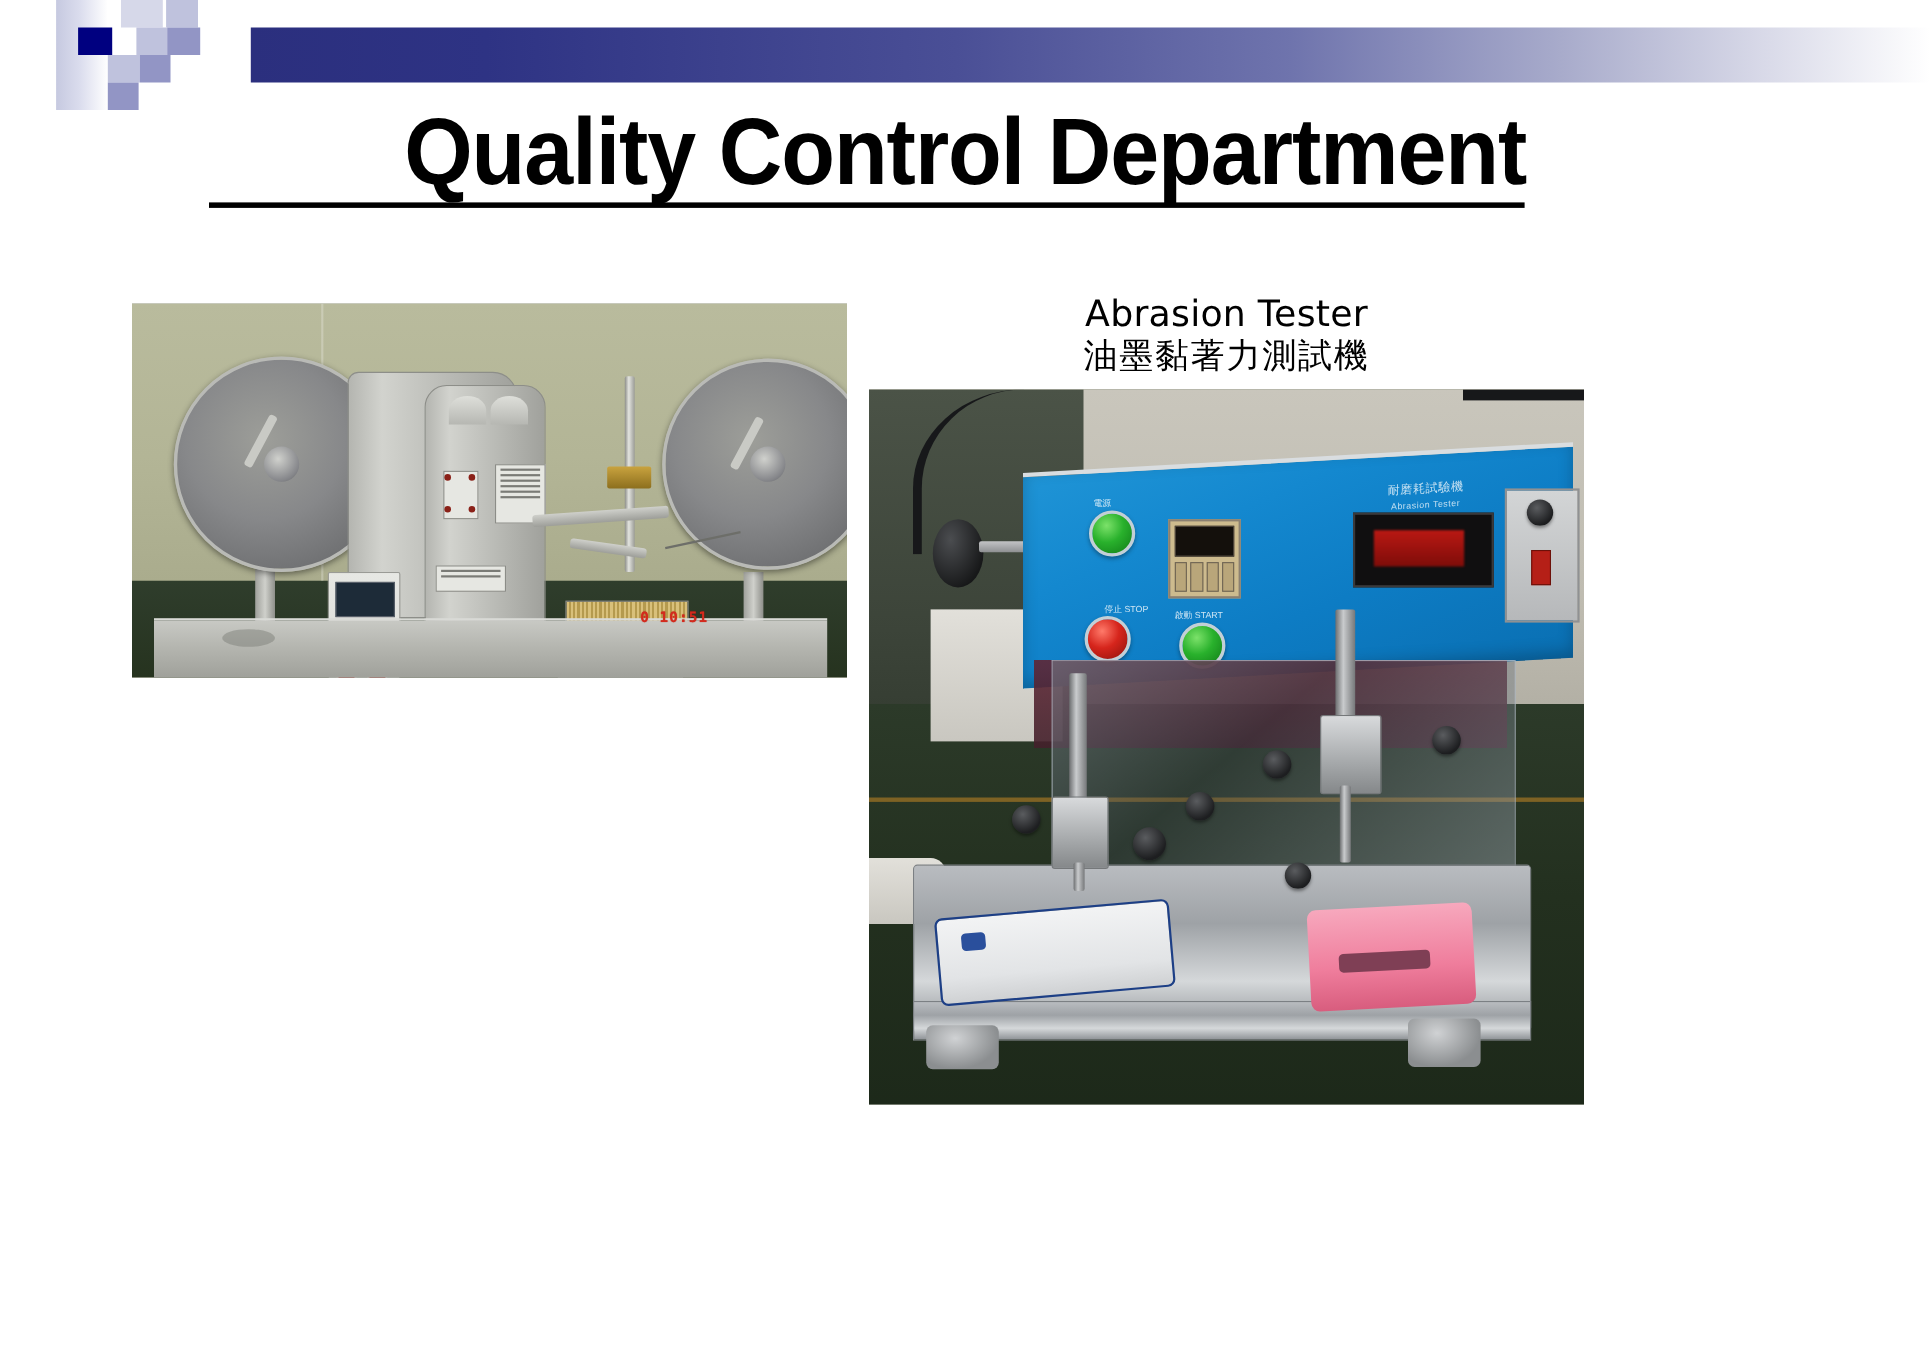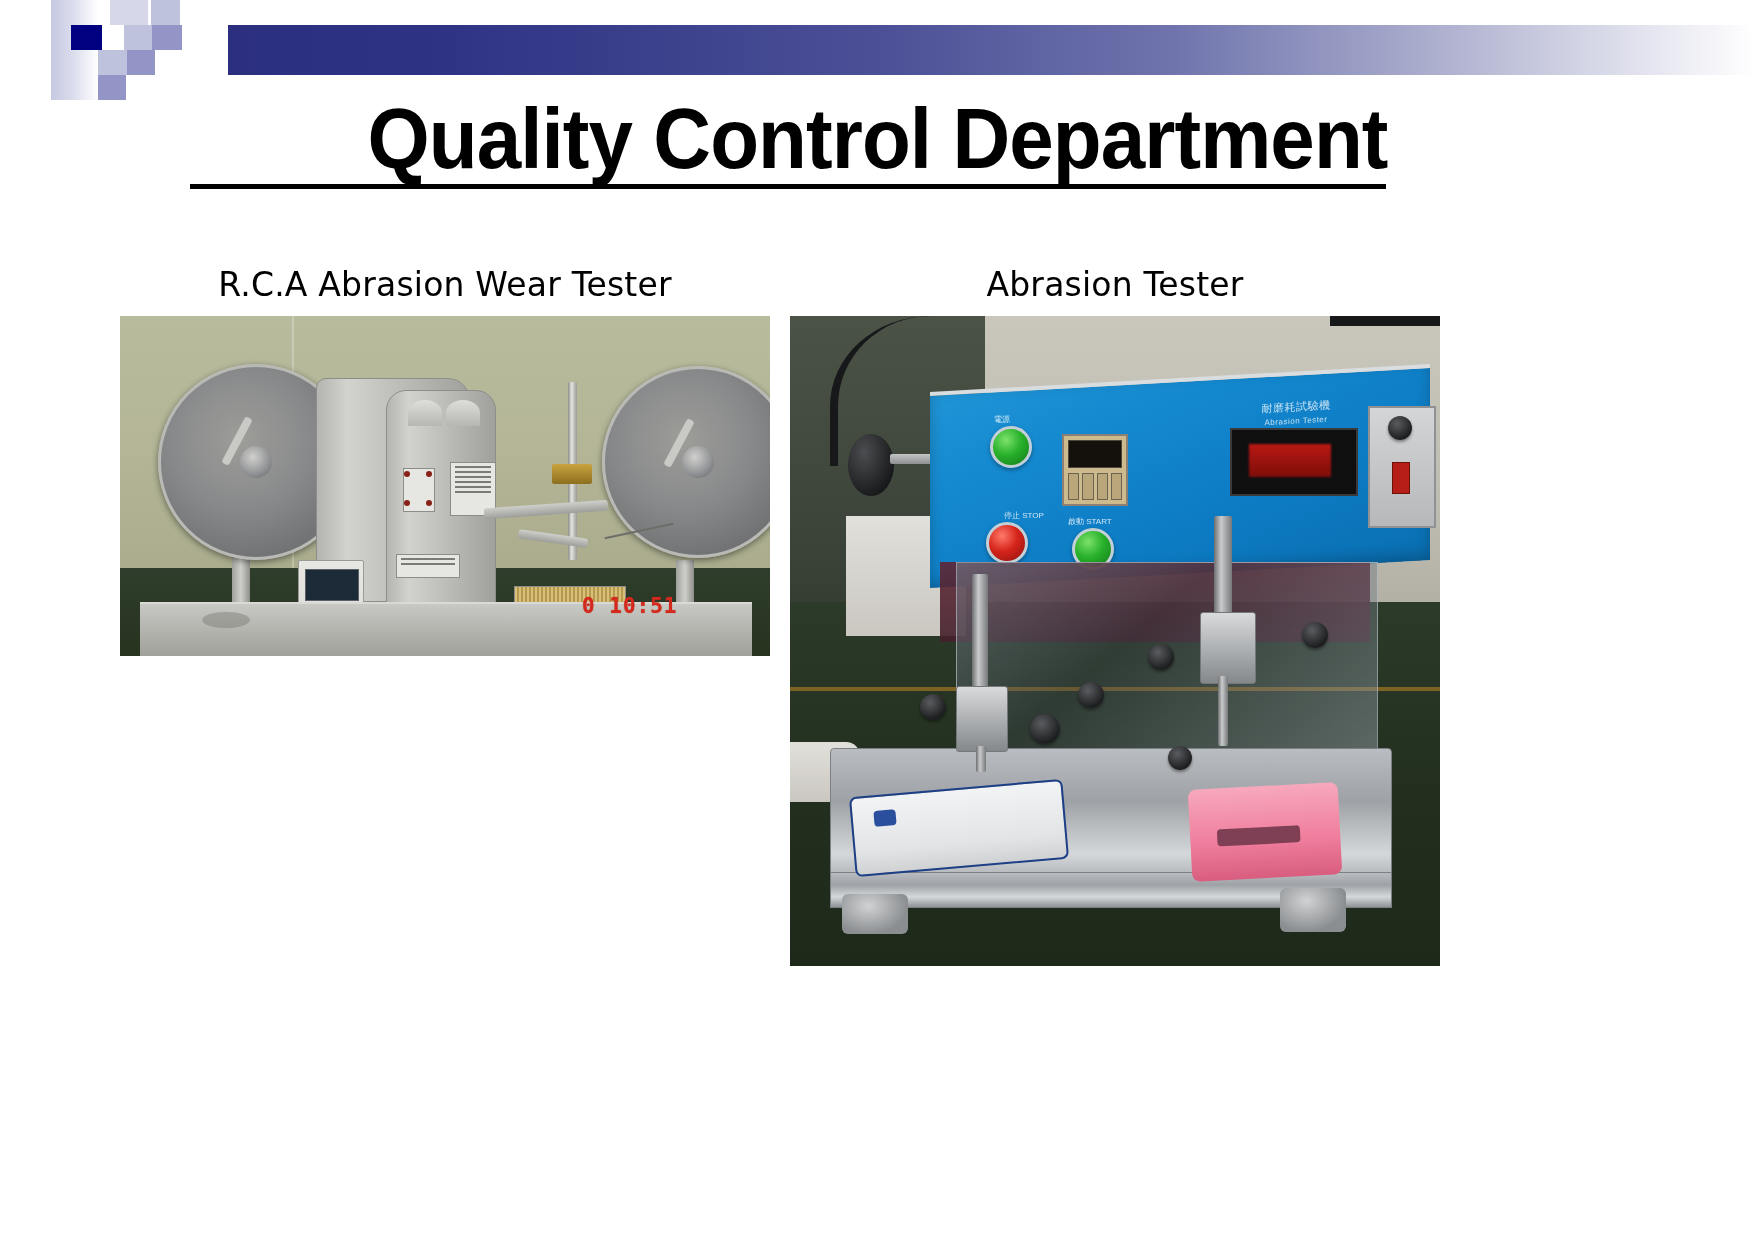"R.C.A Abrasion Wear Tester" div.caption-en { html: <div>R.C.A Abrasion Wear Tester</div> -> none }
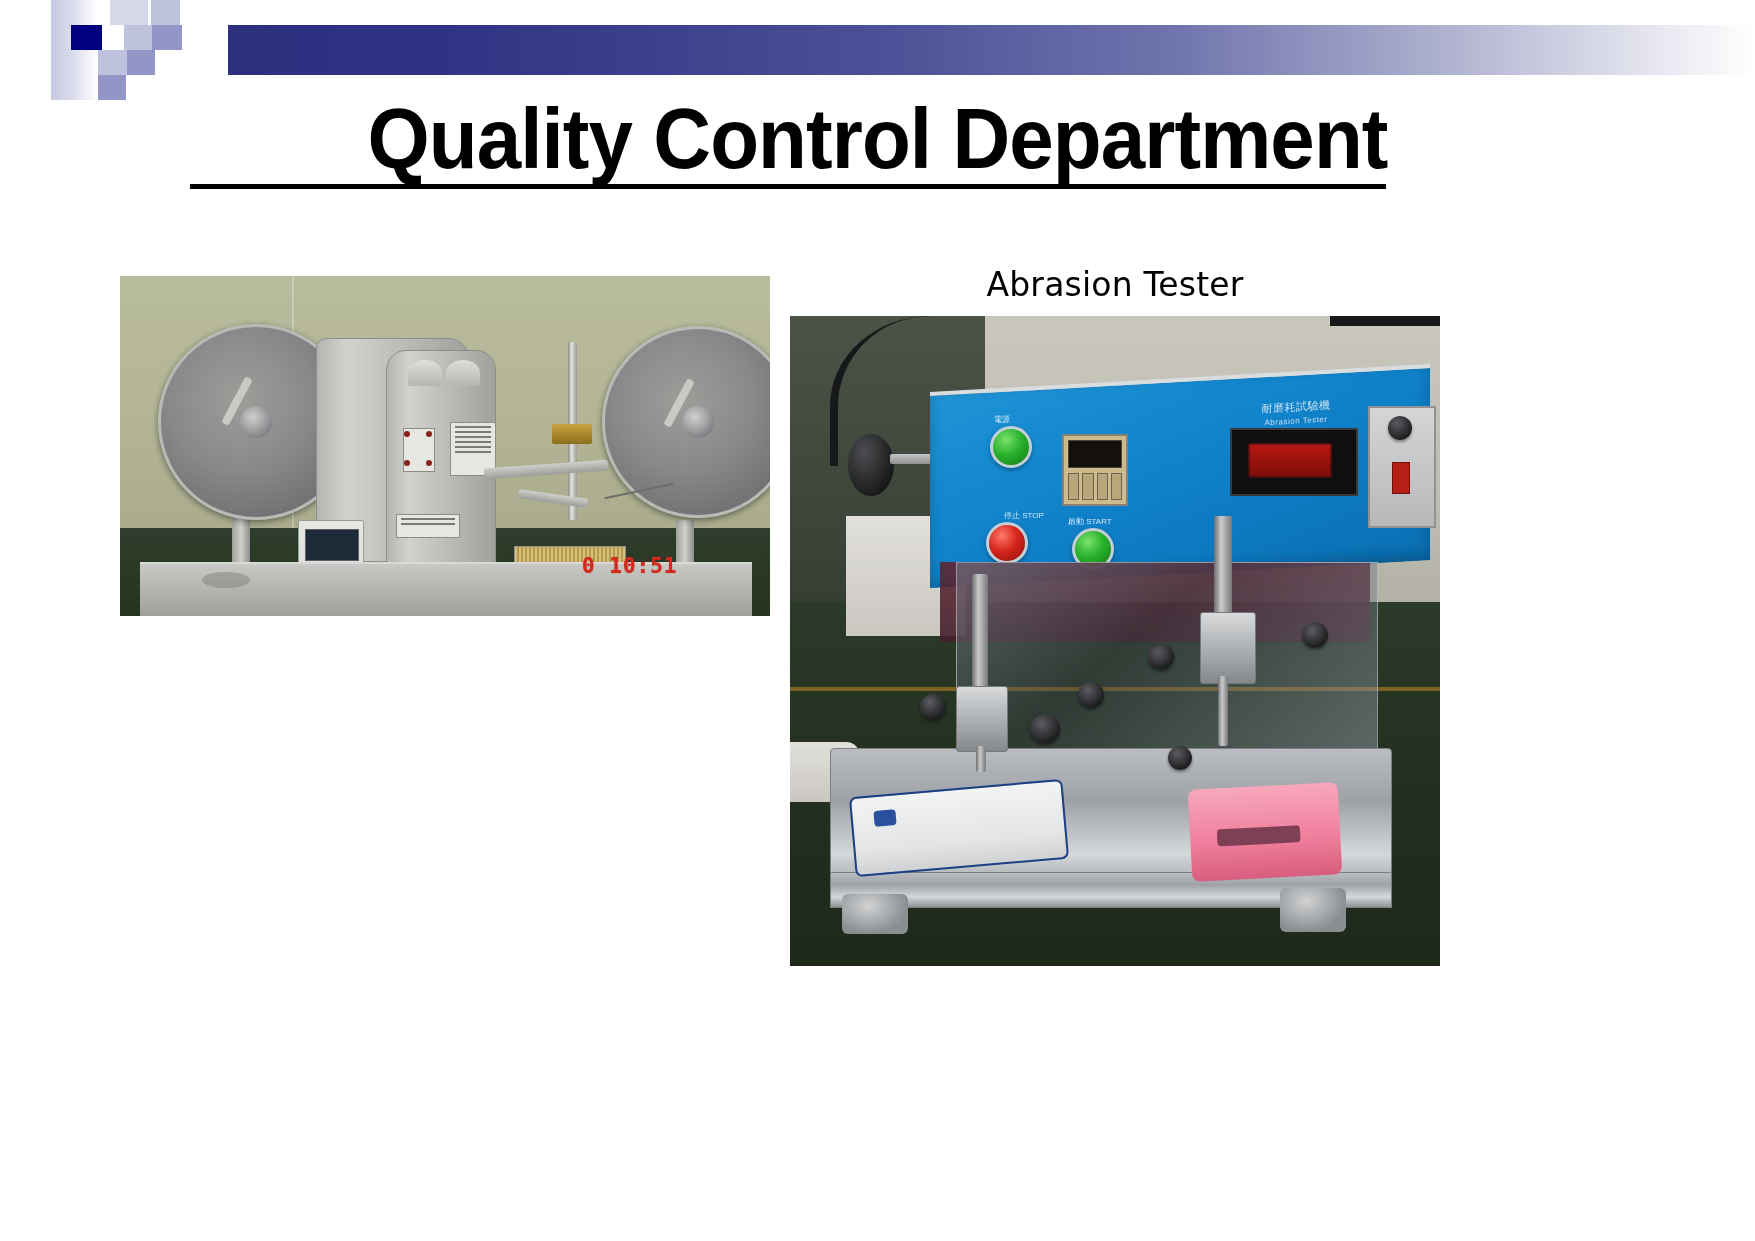"油墨黏著力測試機" div.caption-zh { html: none -> <div>油墨黏著力測試機</div> }
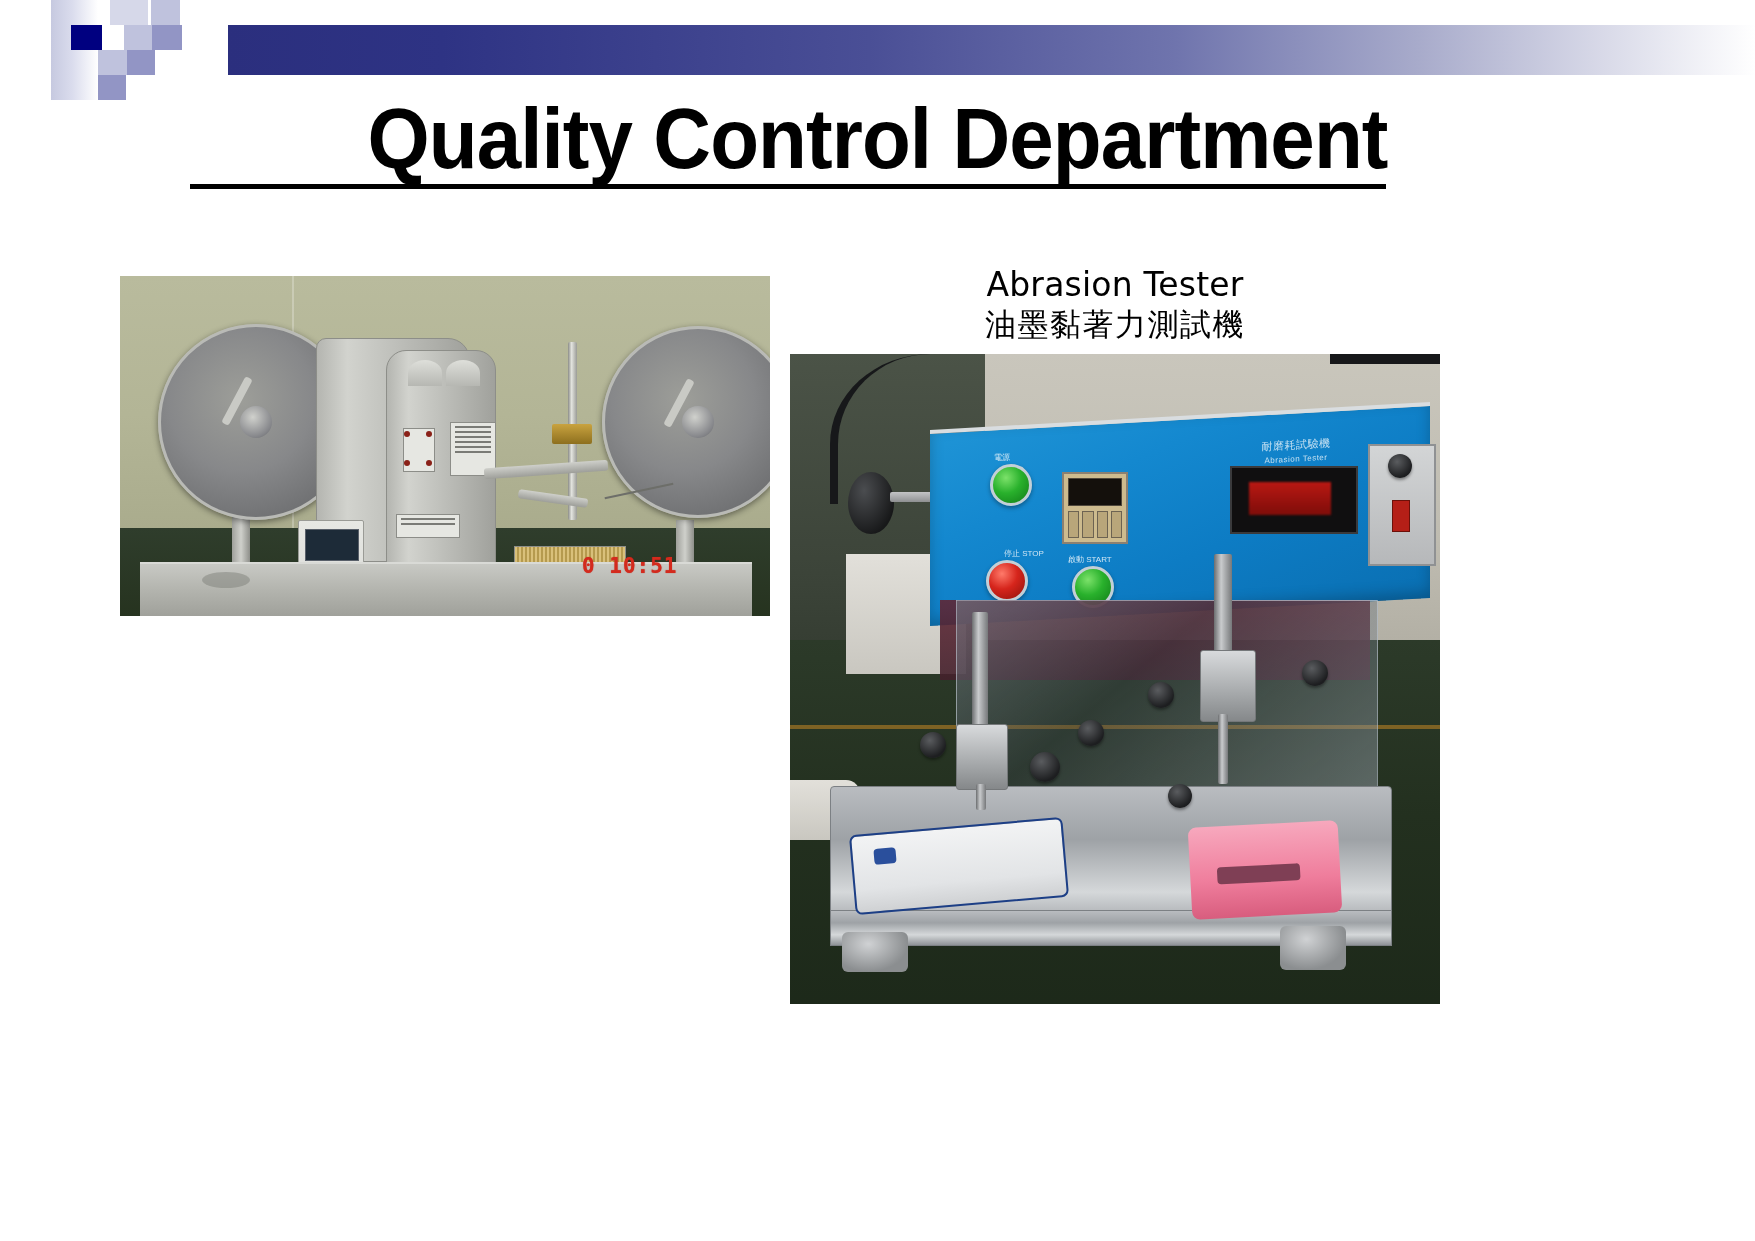"0 10:51" .lw-stamp { font-size: 21px -> 13px }
